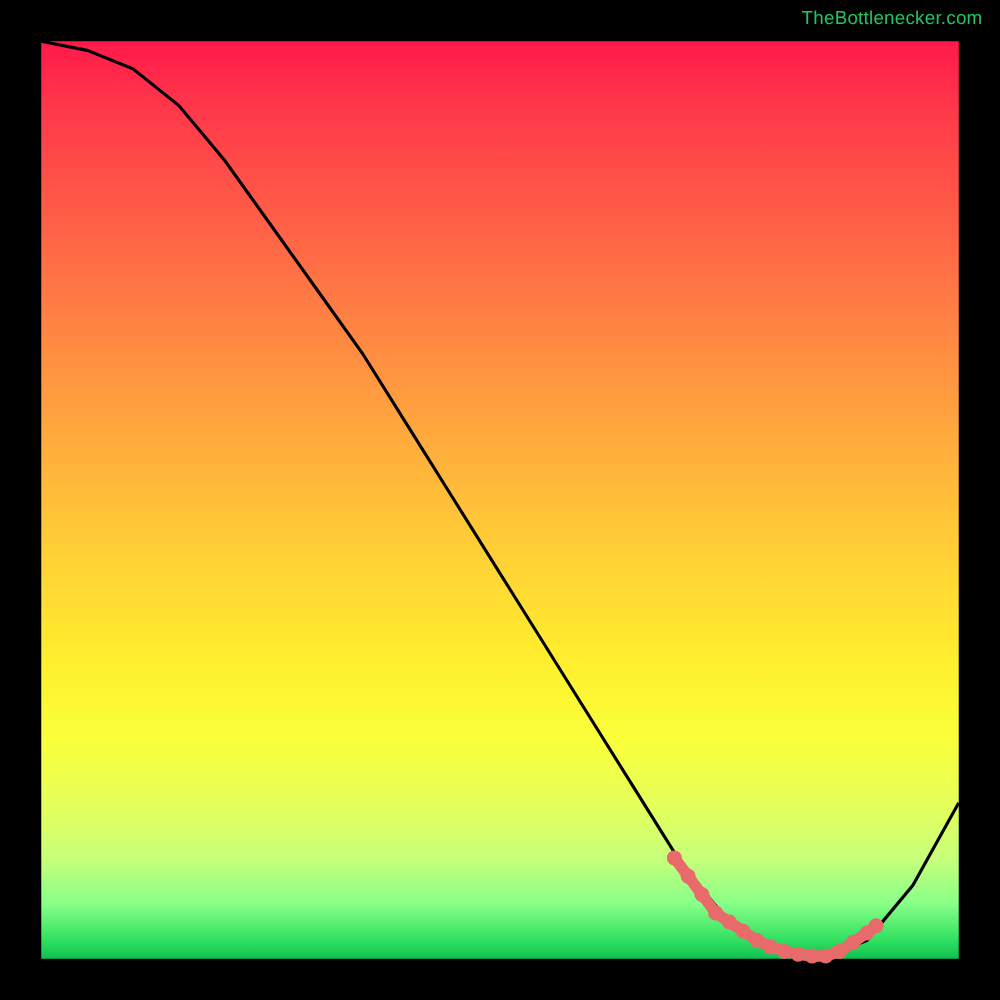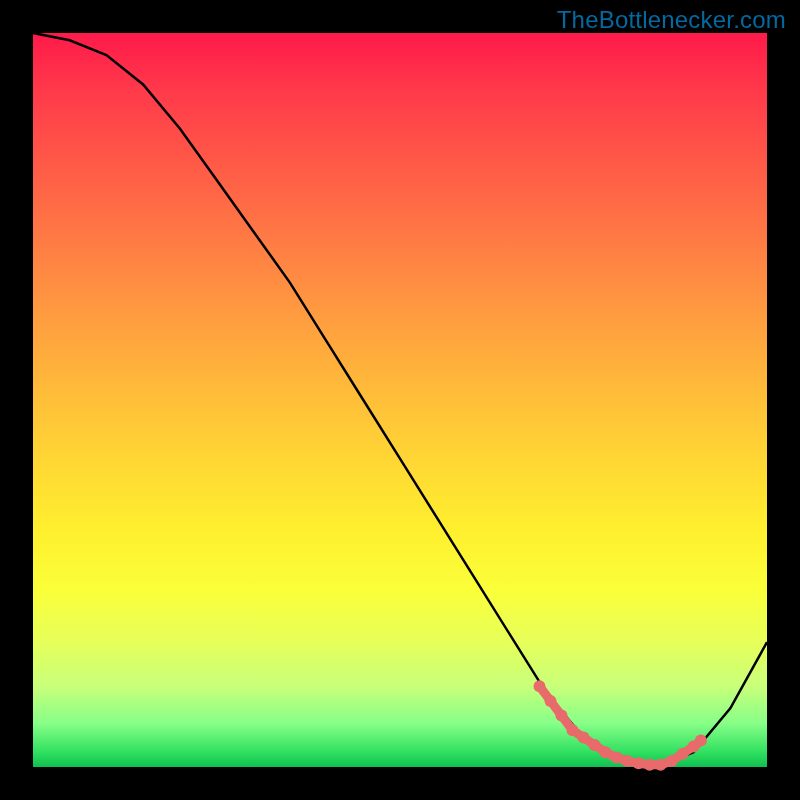"TheBottlenecker.com" .source-label { color: #0369a1 -> #22c55e; font-size: 24px -> 15px }
